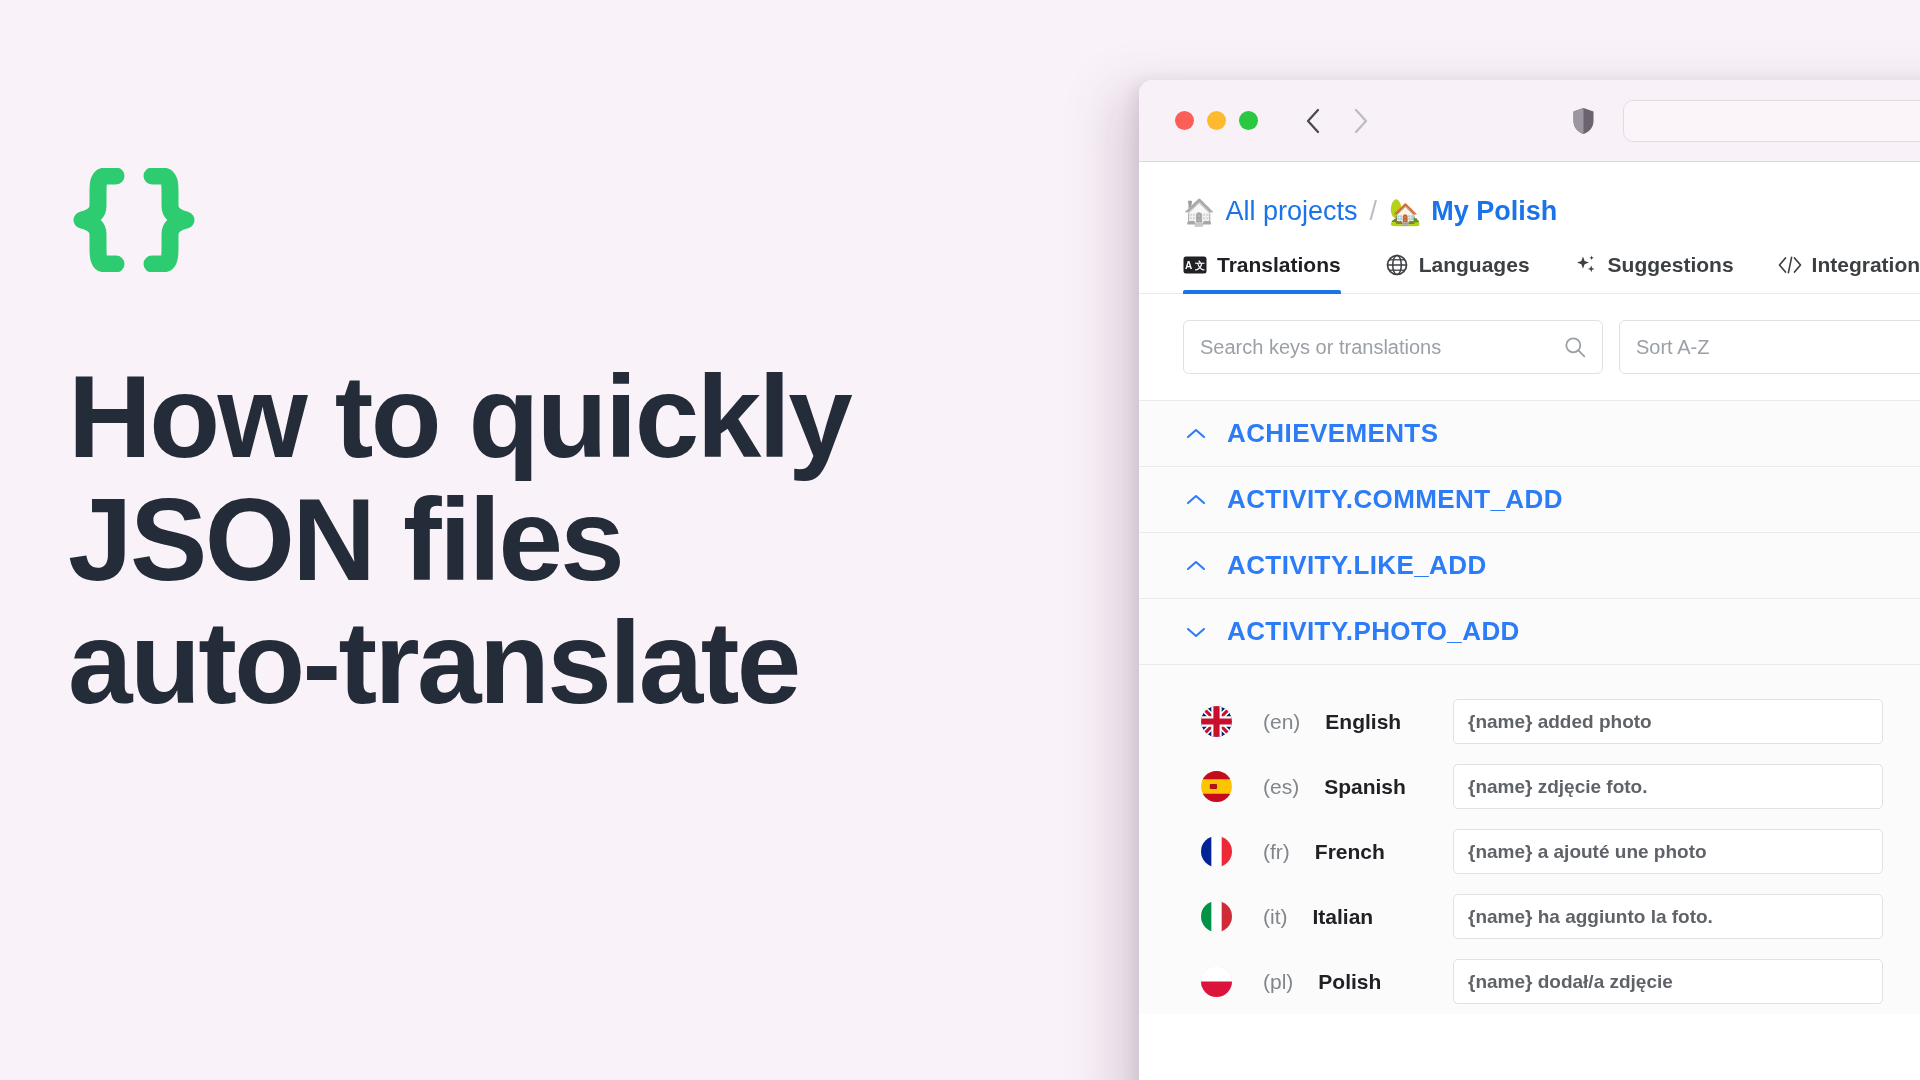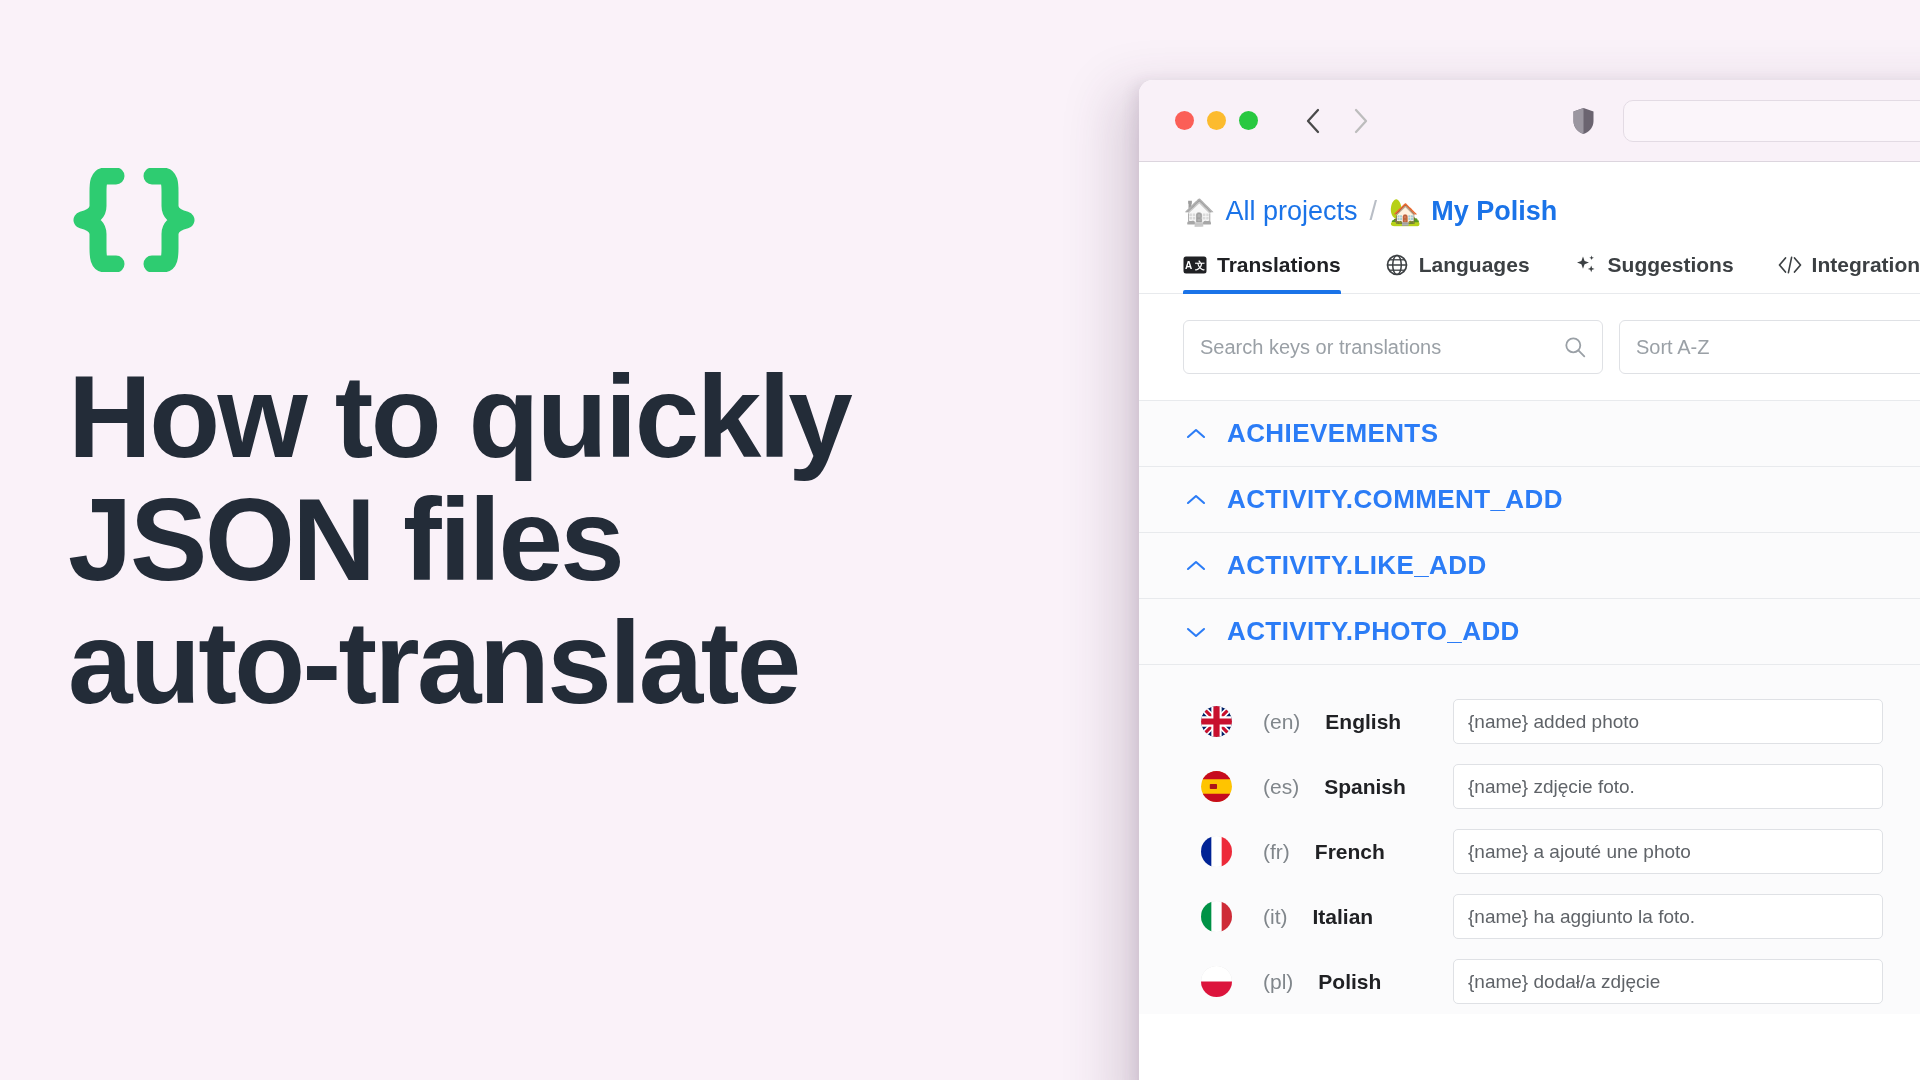"{name} added photo" .trans-input { font-weight: none -> bold }
